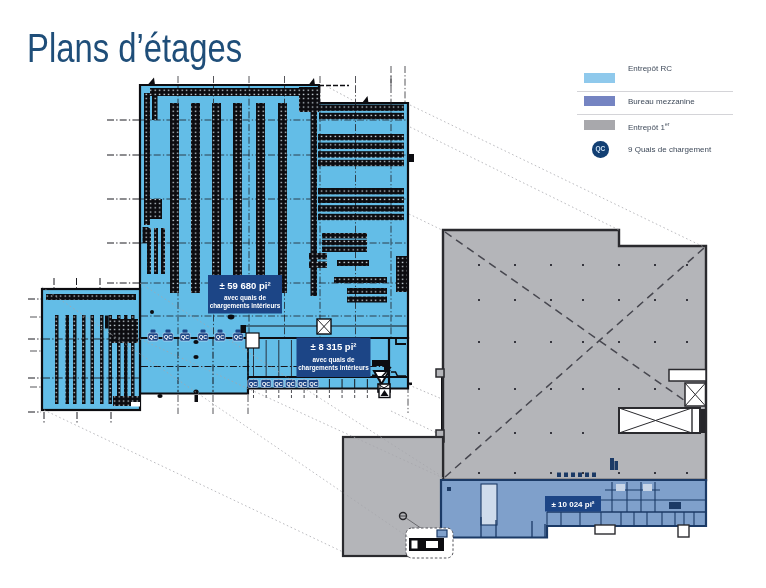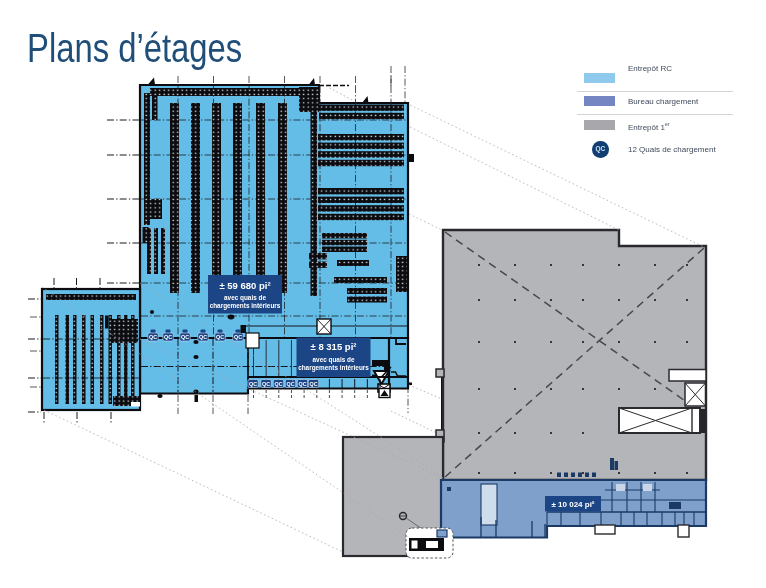"Bureau chargement" div.lt { text: chargement -> mezzanine }
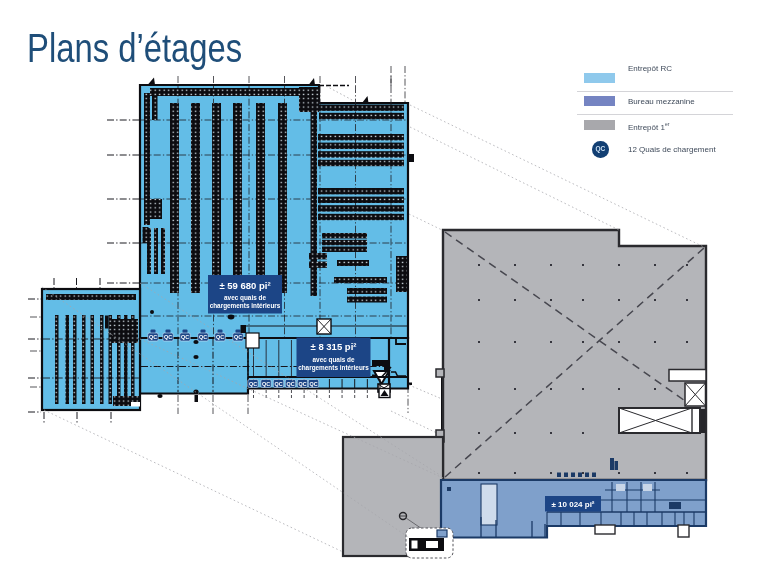"12 Quais de chargement" div.lt { text: 12 -> 9 }
